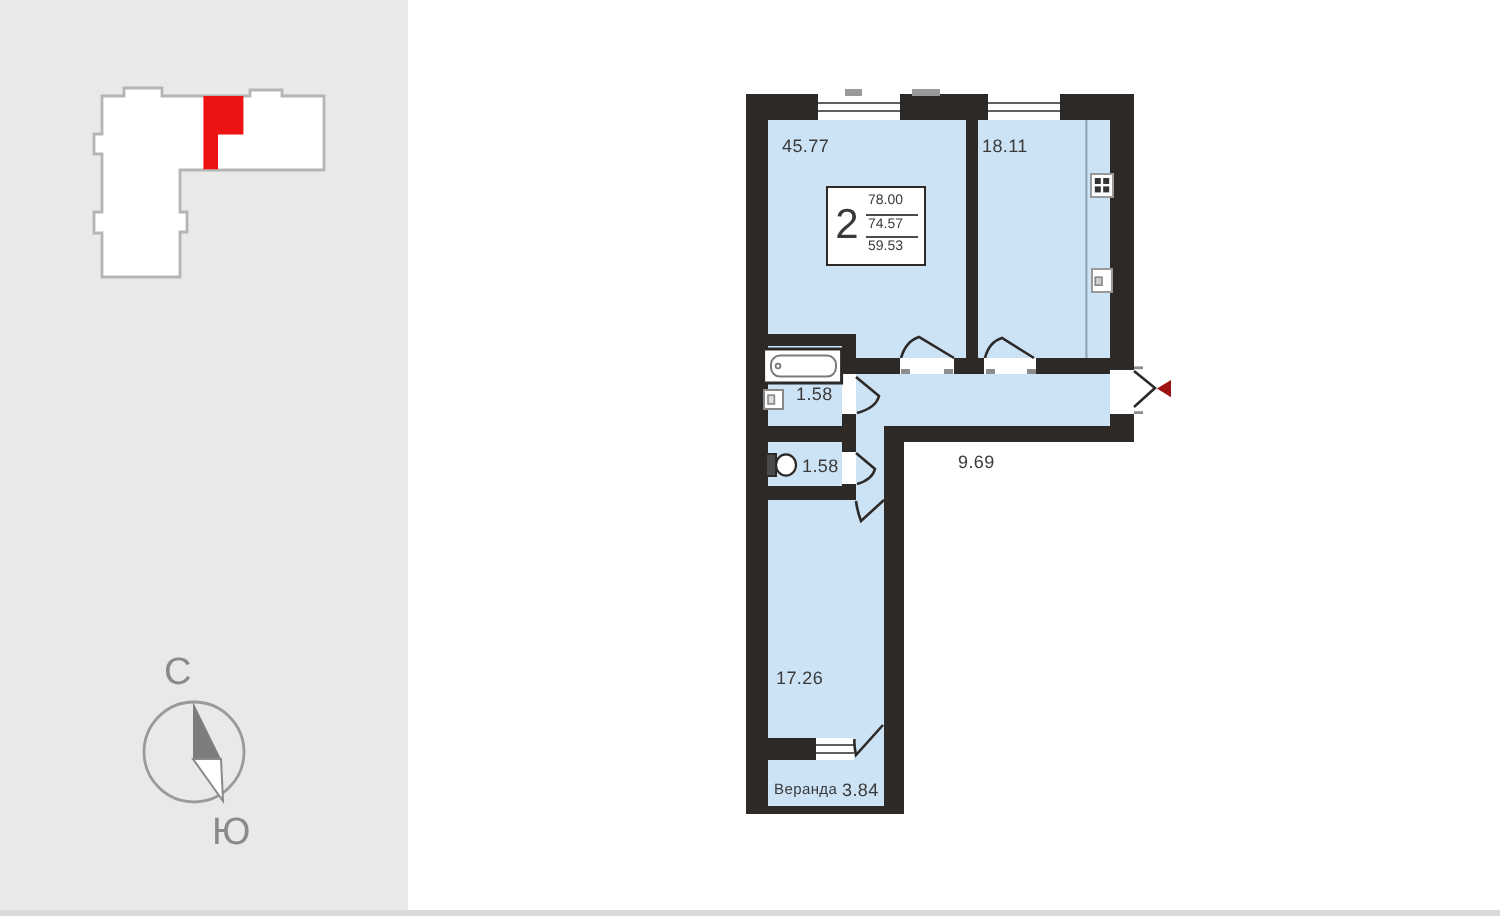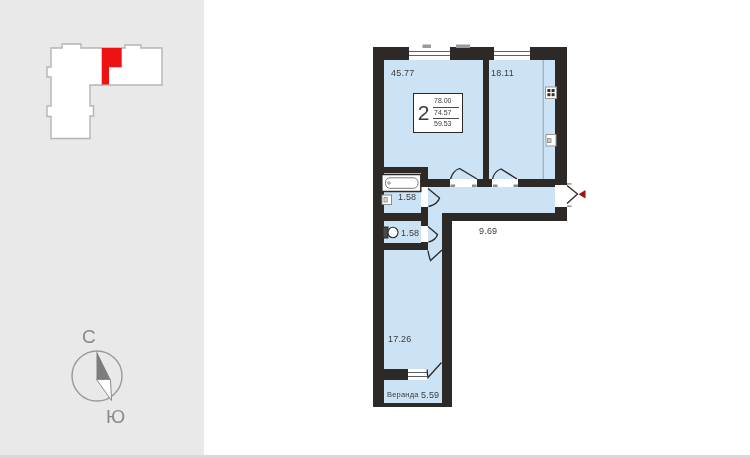"5.59" div.lbl { text: 5.59 -> 3.84 }
